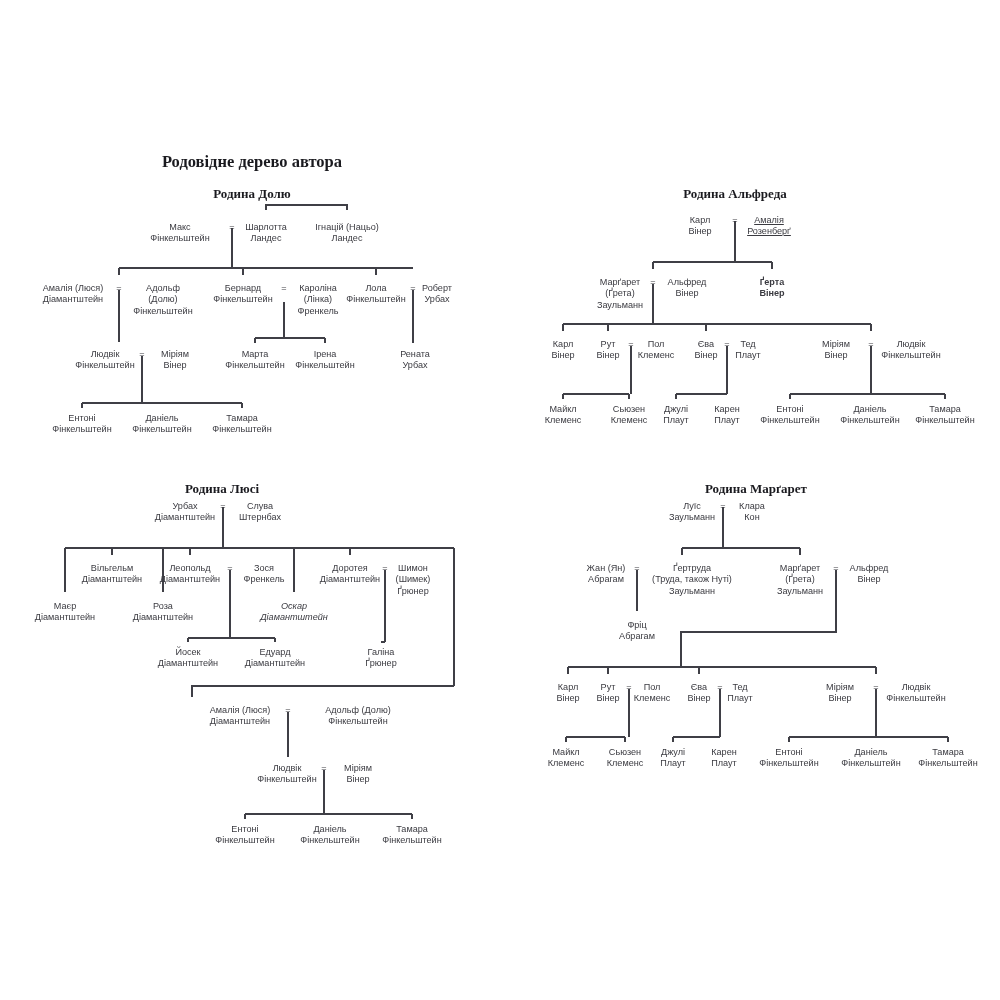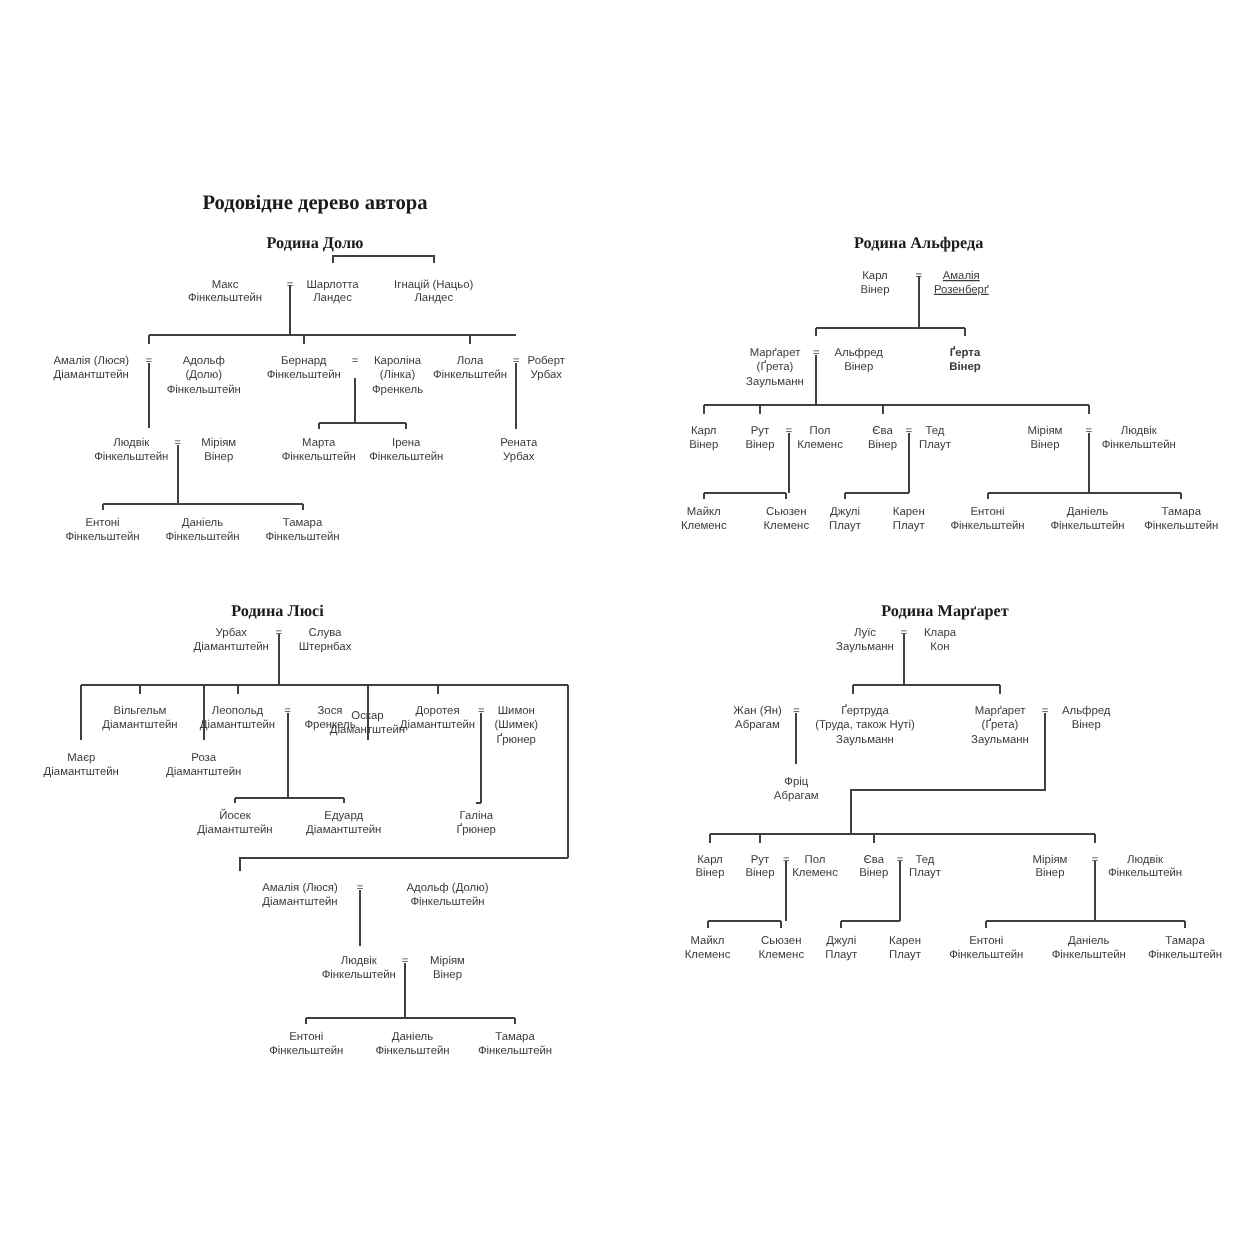"Оскар" div.person { font-style: none -> italic; top: 567px -> 601px }
